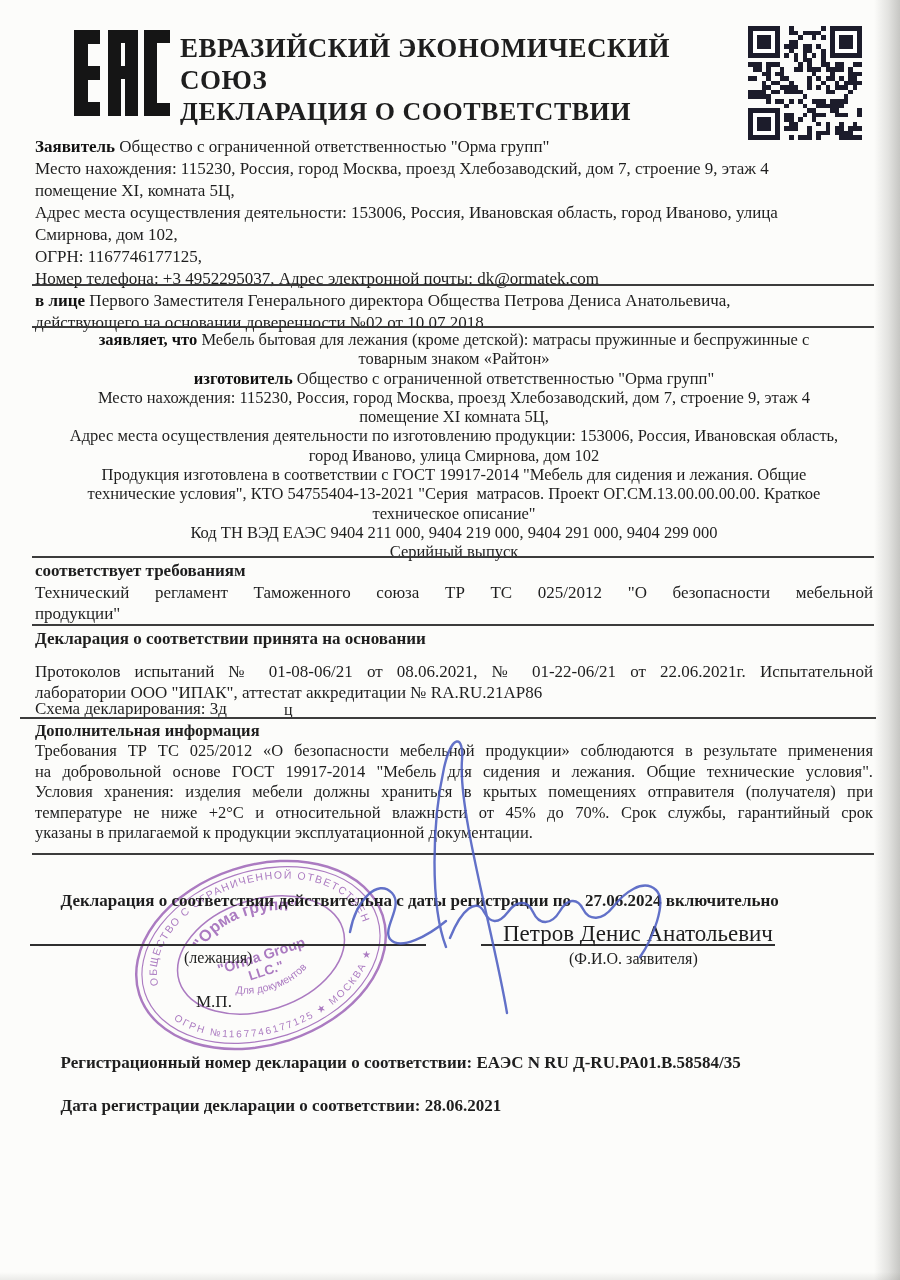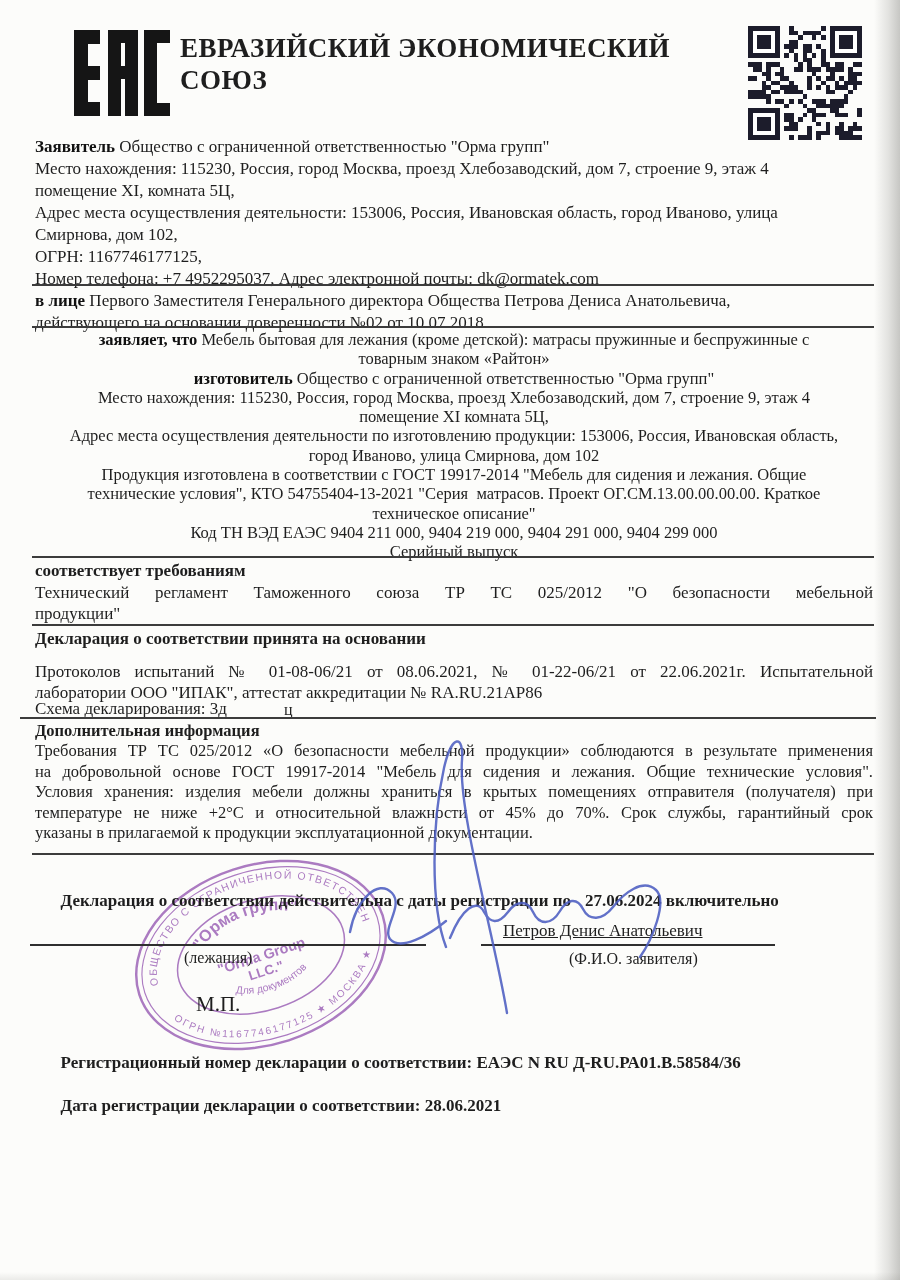"ДЕКЛАРАЦИЯ О СООТВЕТСТВИИ" div.title-line2 { html: none -> <div>ДЕКЛАРАЦИЯ О СООТВЕТСТВИИ</div> }
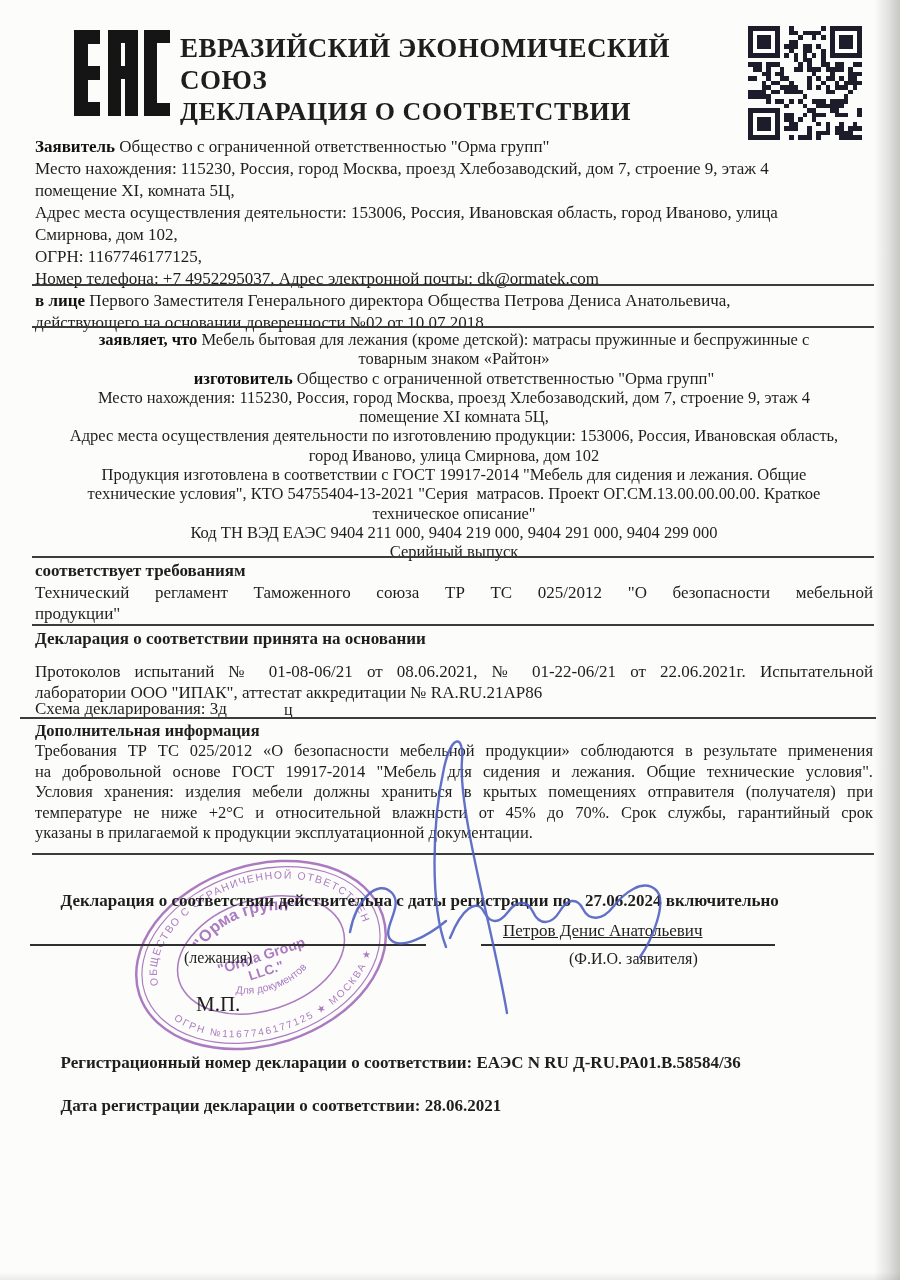"Номер телефона: +7 4952295037, Адрес" div.ln { text: +7 -> +3 }
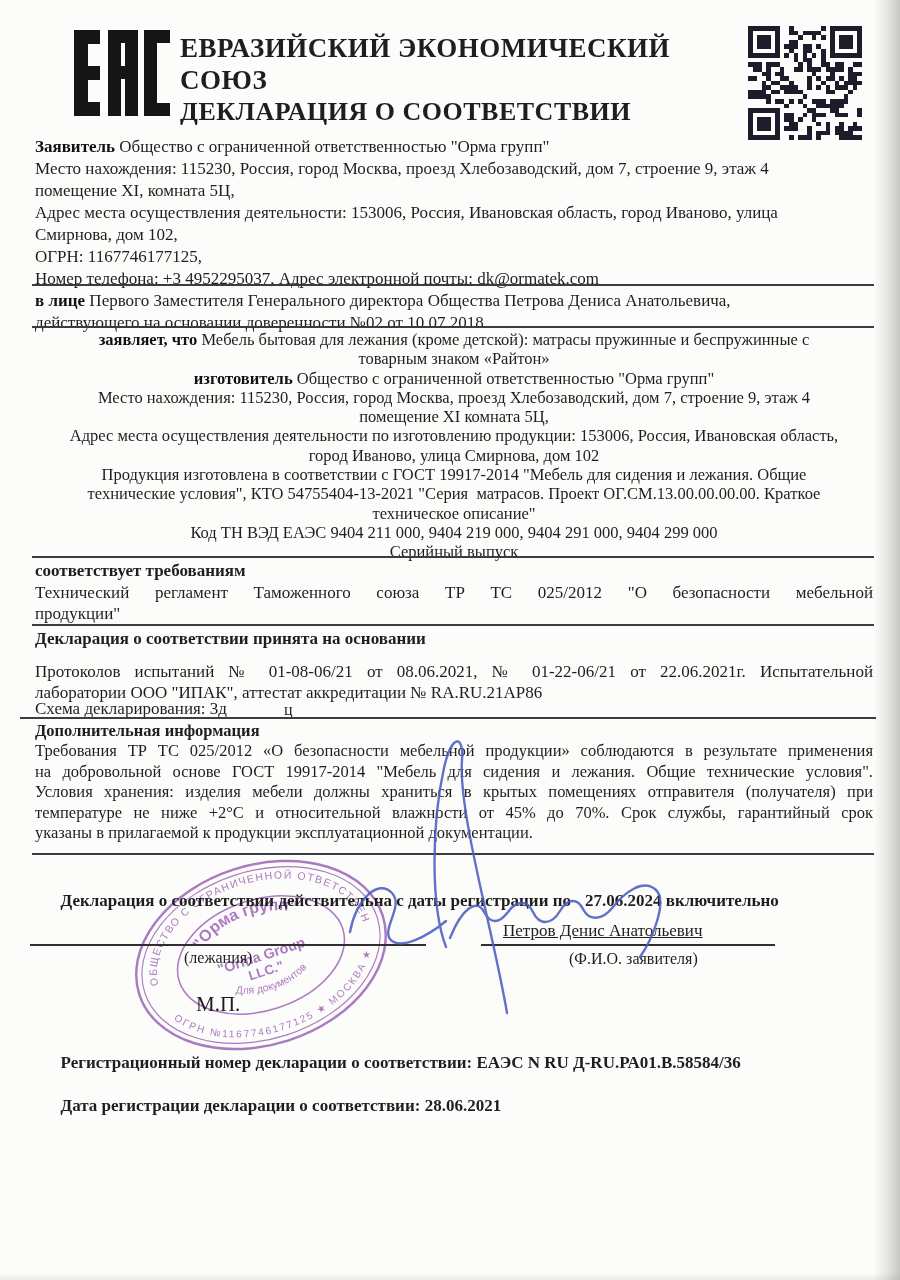"Петров Денис Анатольевич" .fio-name { font-size: 17px -> 23px; text-decoration: underline -> none }
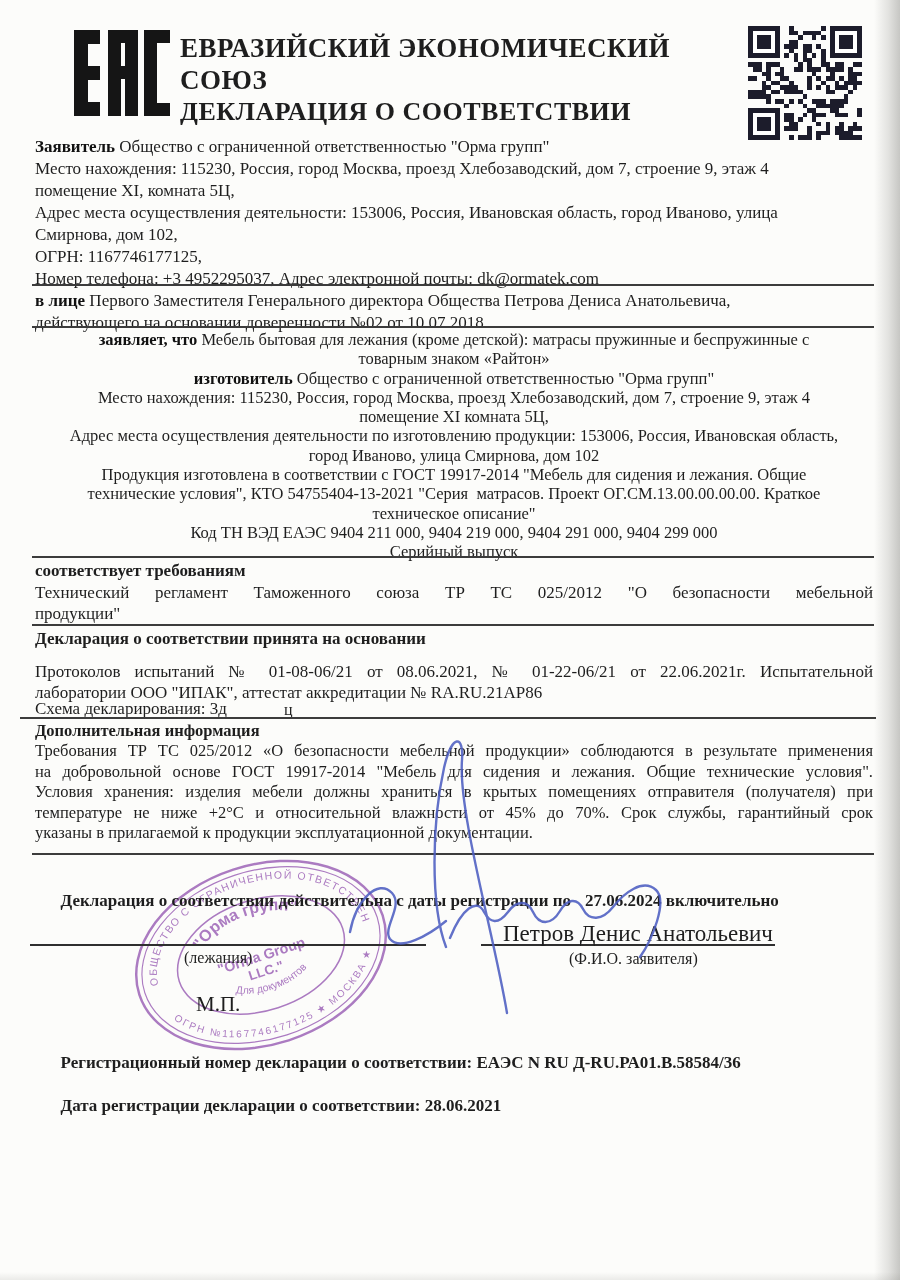"М.П." .mp { font-size: 21px -> 17px }
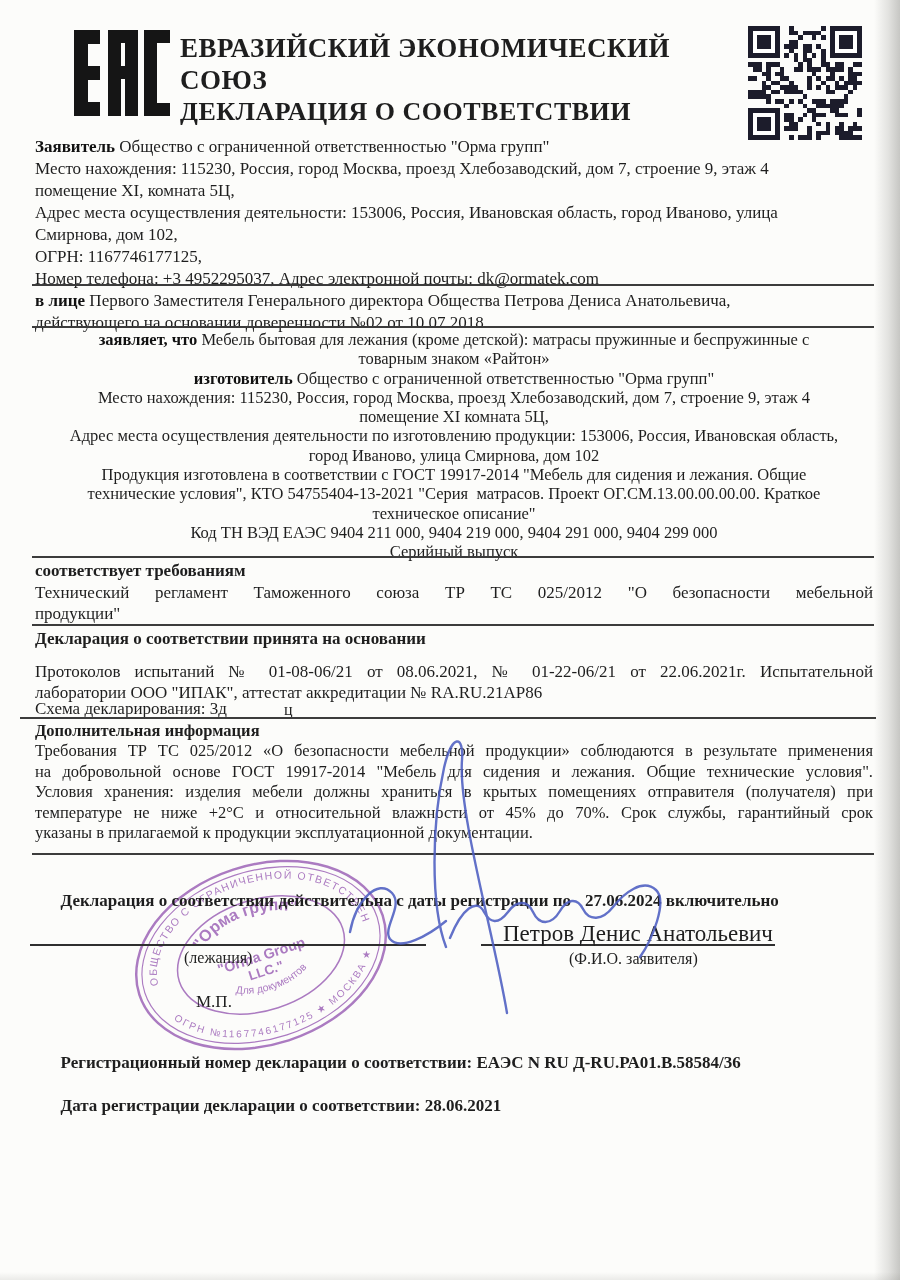"ЕАЭС N RU Д-RU.РА01.В.58584/36" span { text: Д-RU.РА01.В.58584/36 -> Д-RU.РА01.В.58584/35 }
